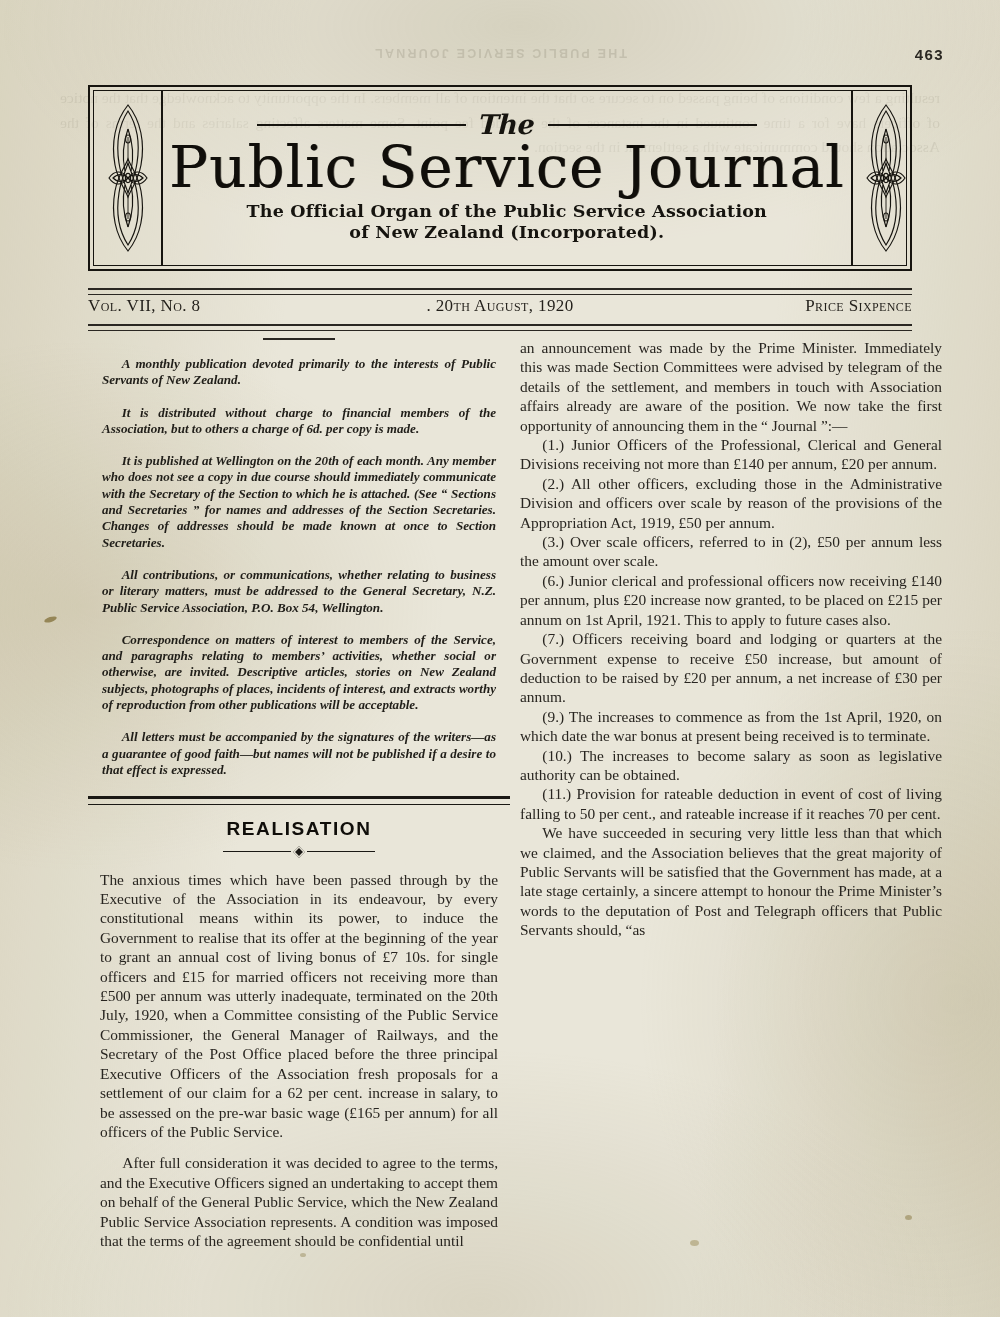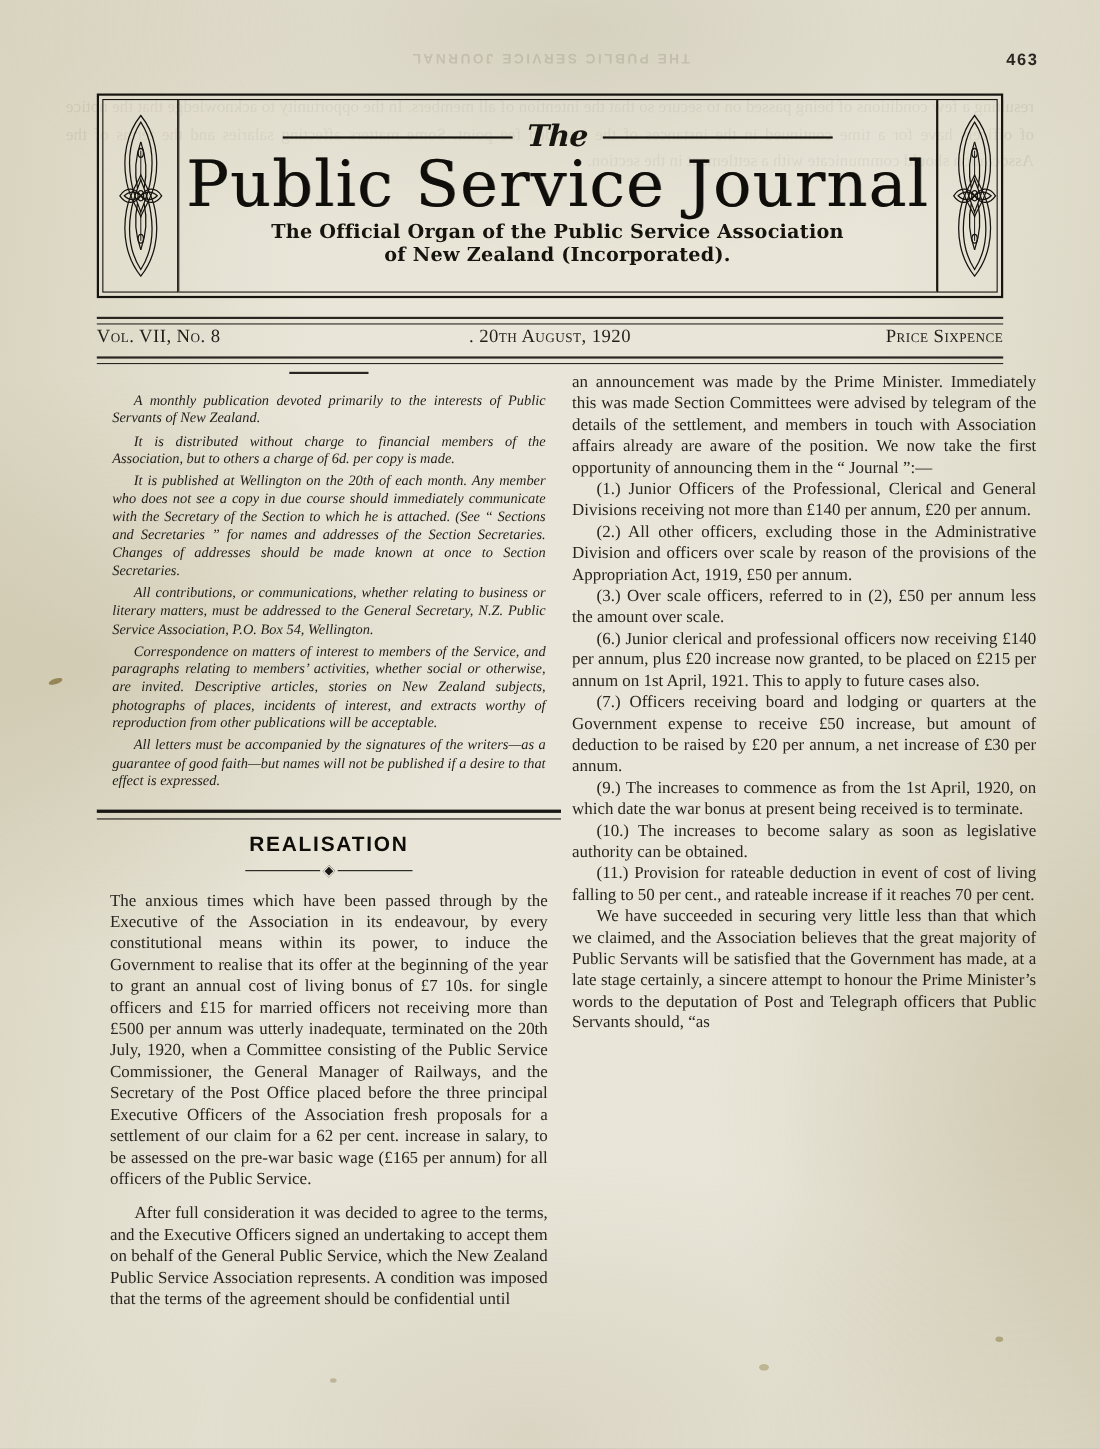"A monthly publication devoted primarily" .blurb p { font-weight: none -> bold; margin: 4px 0 0.18em -> 16px 0 0.18em }
